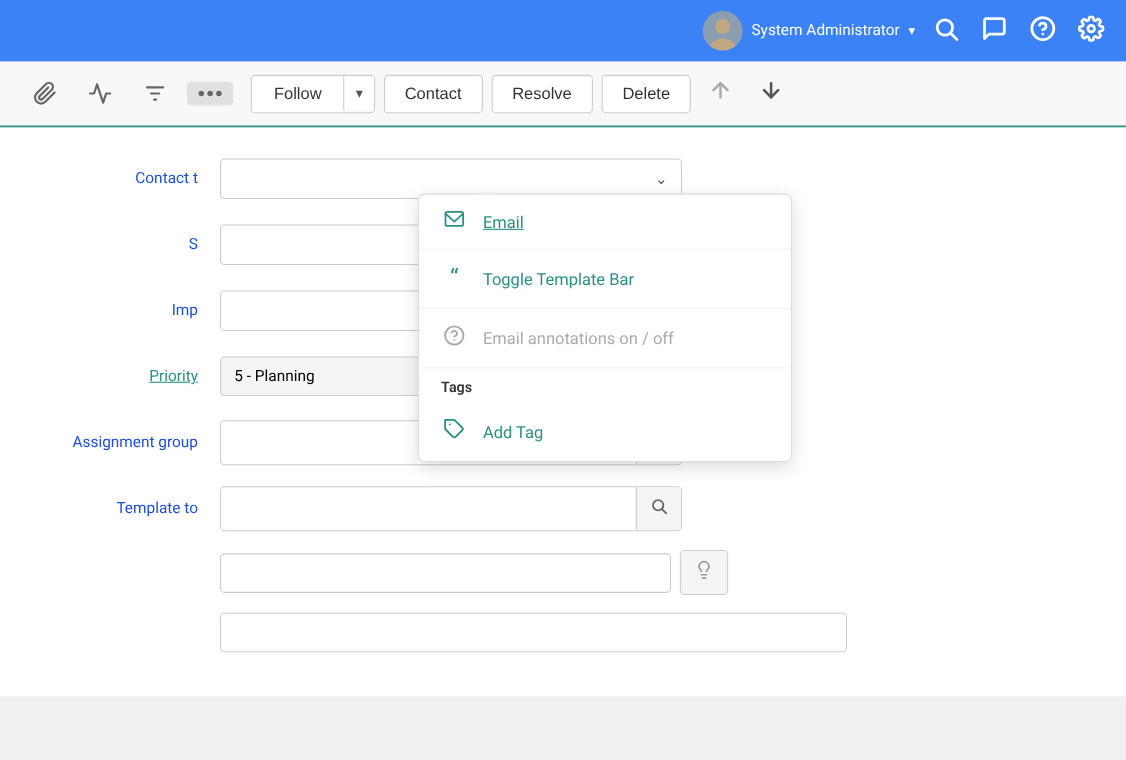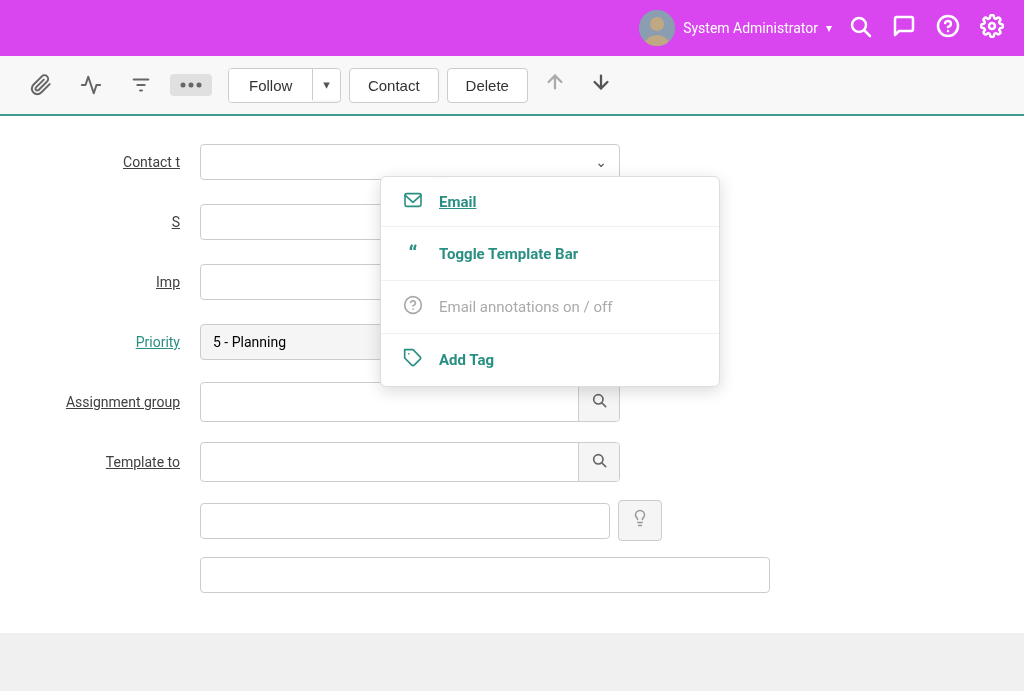"System Administrator" .topnav { background: #d946ef -> #3b82f6 }
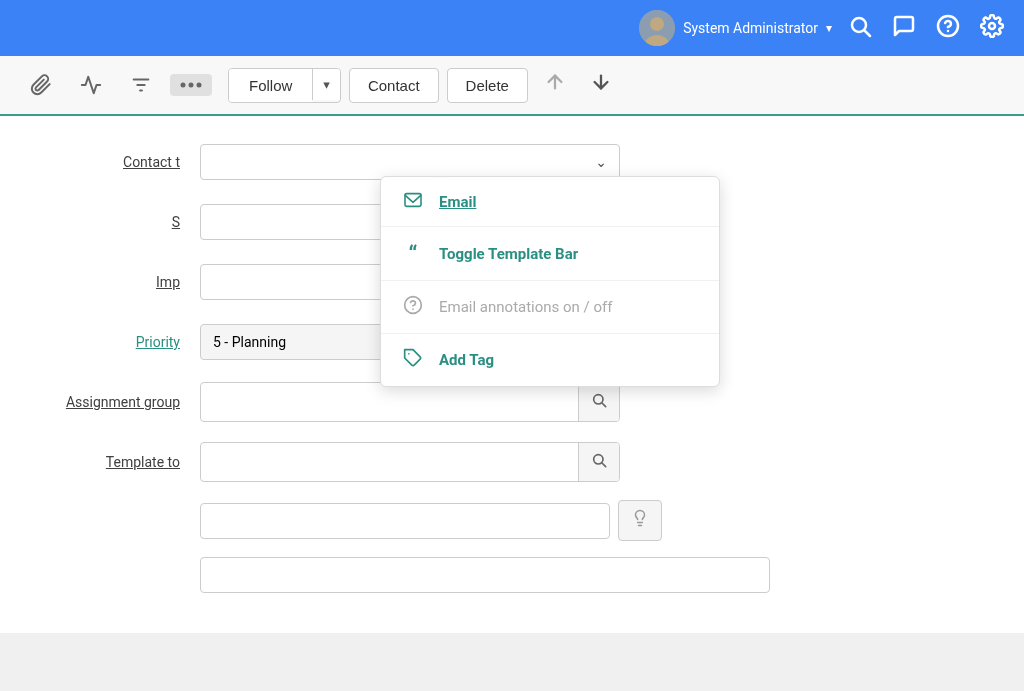"Resolve" button.btn-action { html: none -> <button>Resolve</button> }
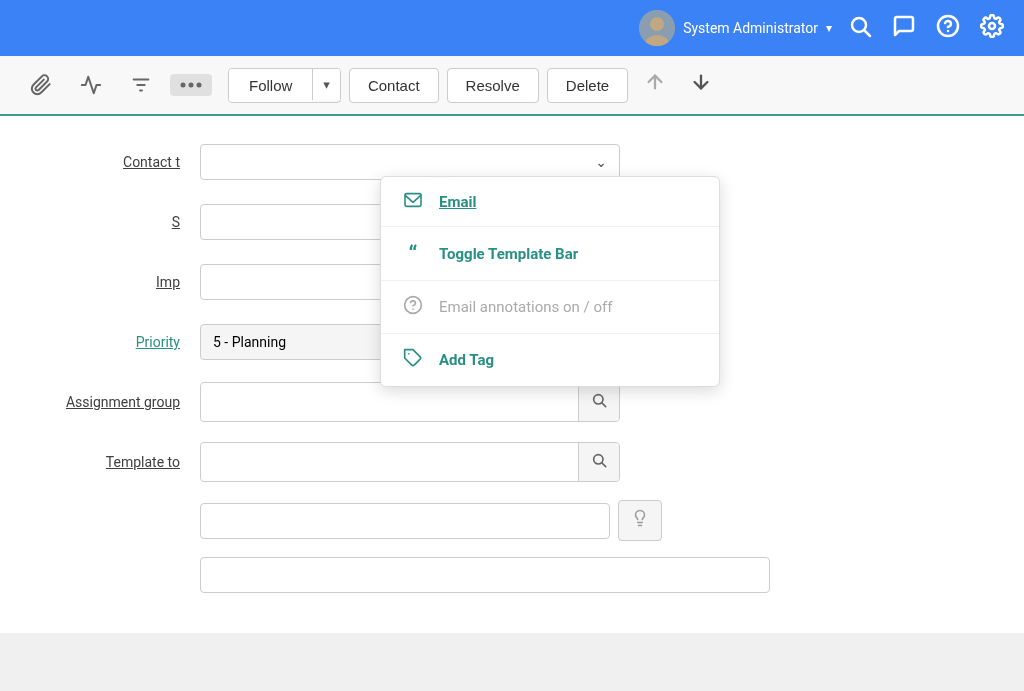"Contact t" .form-label { color: #404040 -> #1d4ed8; text-decoration: underline -> none }
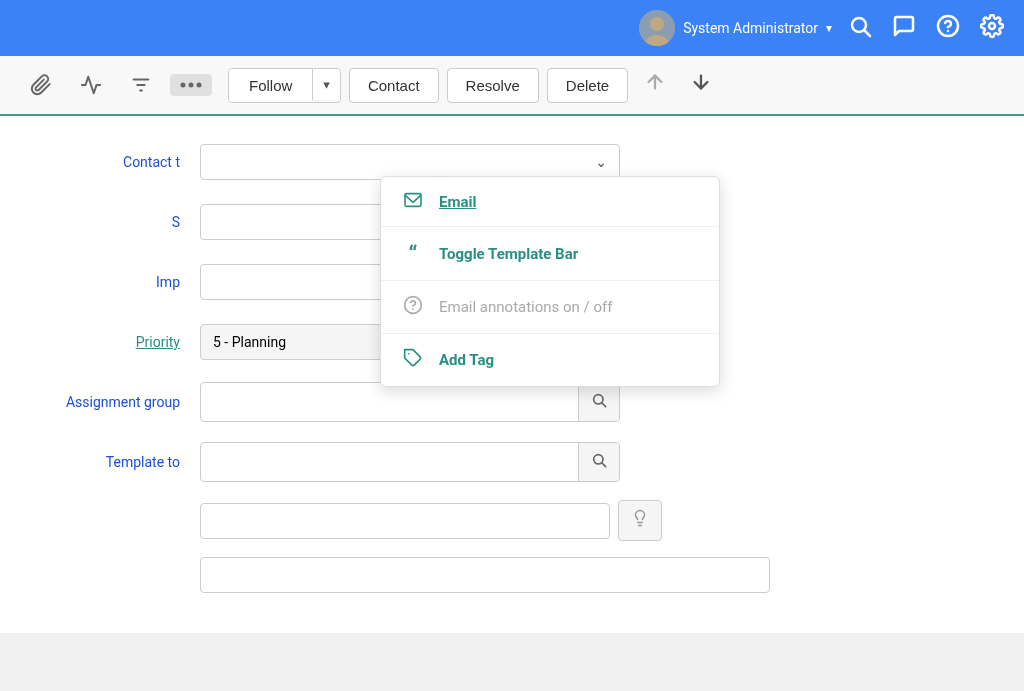"Email" .dropdown-item.teal { font-weight: bold -> none }
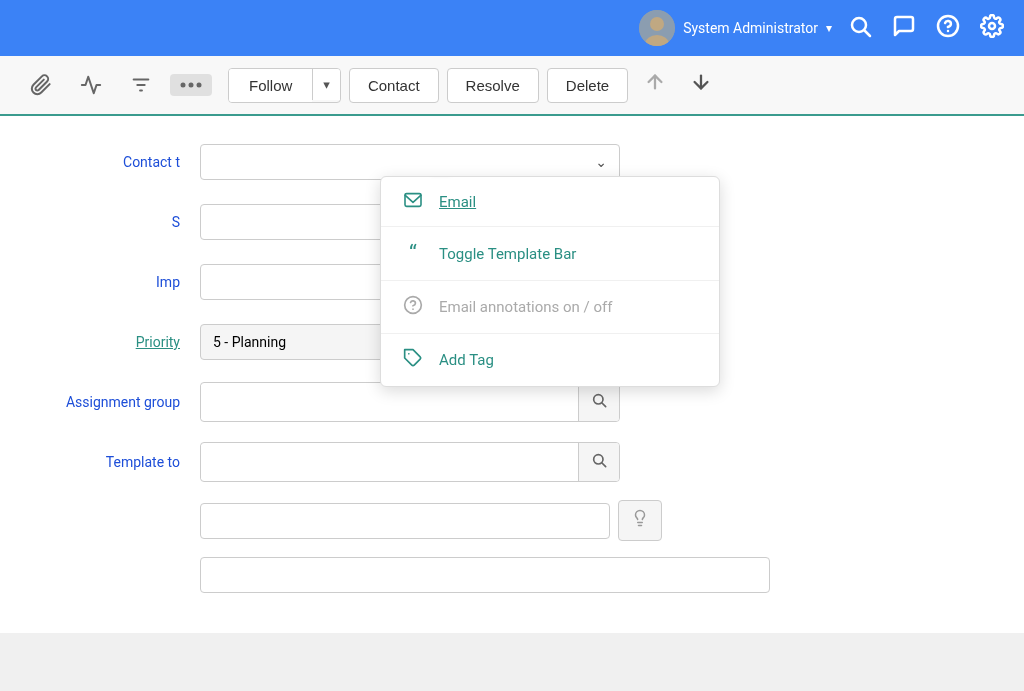"Tags" div.dropdown-section-label { html: none -> <div>Tags</div> }
